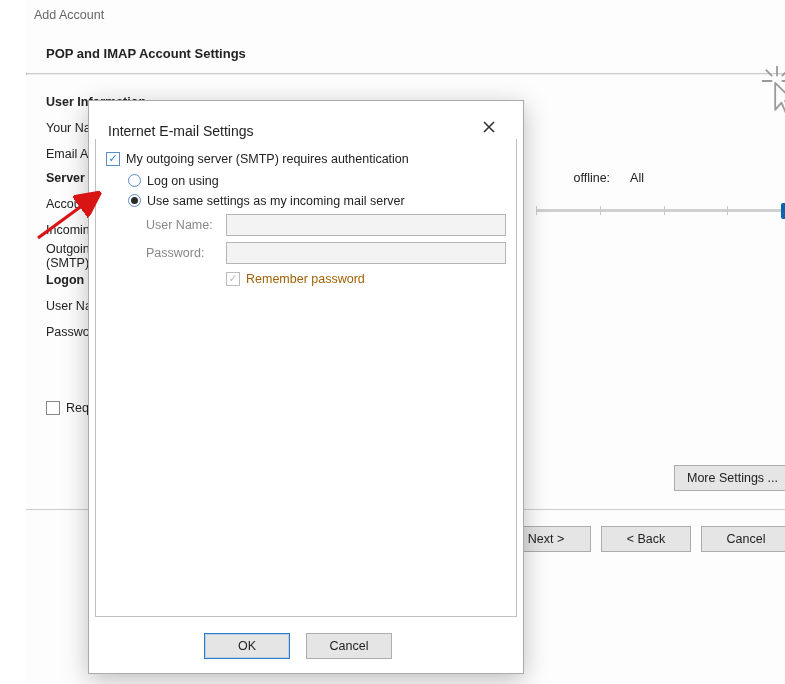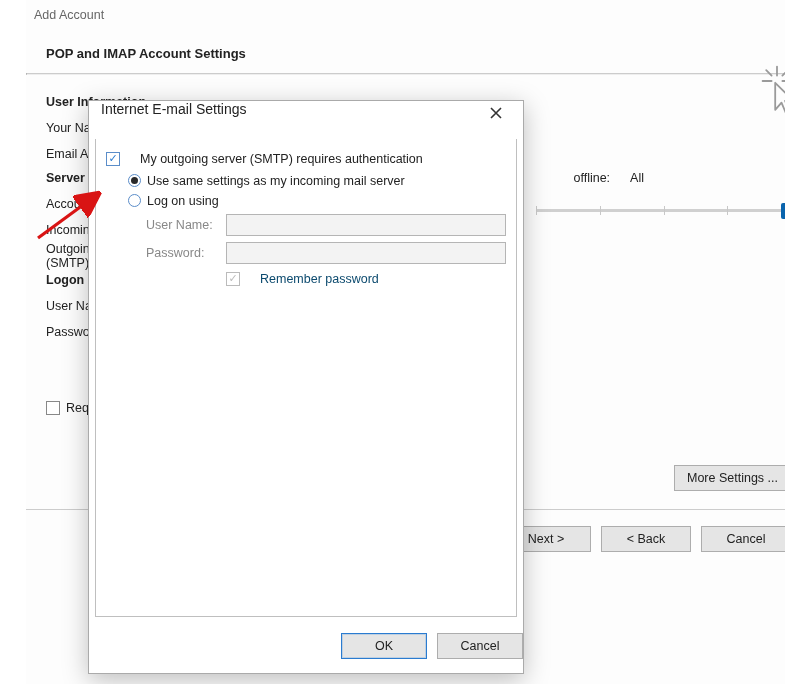"Internet E-mail Settings" .modal-titlebar { align-items: flex-start -> flex-end; padding: 0 12px -> 0 19px }
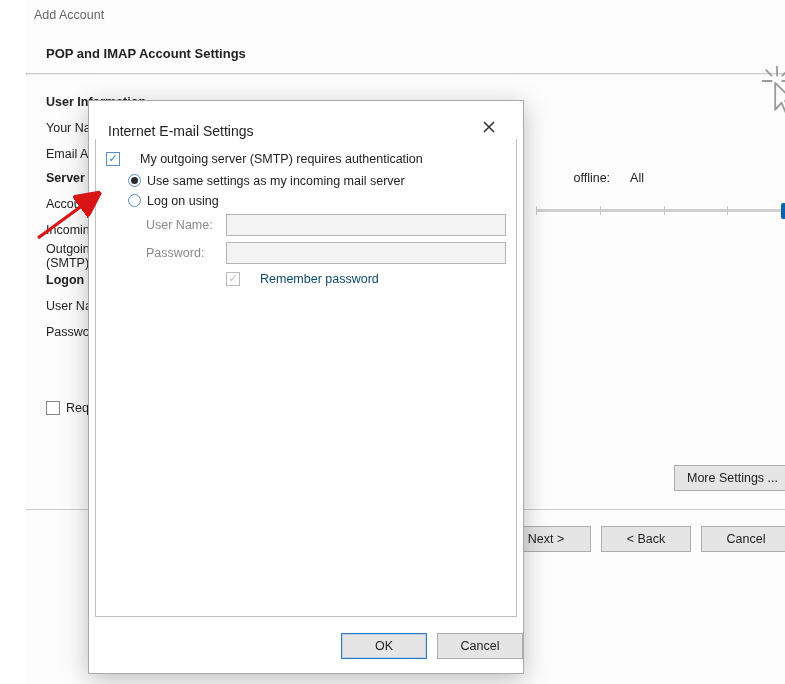"My outgoing server (SMTP) requires" .cb { gap: 20px -> 6px }
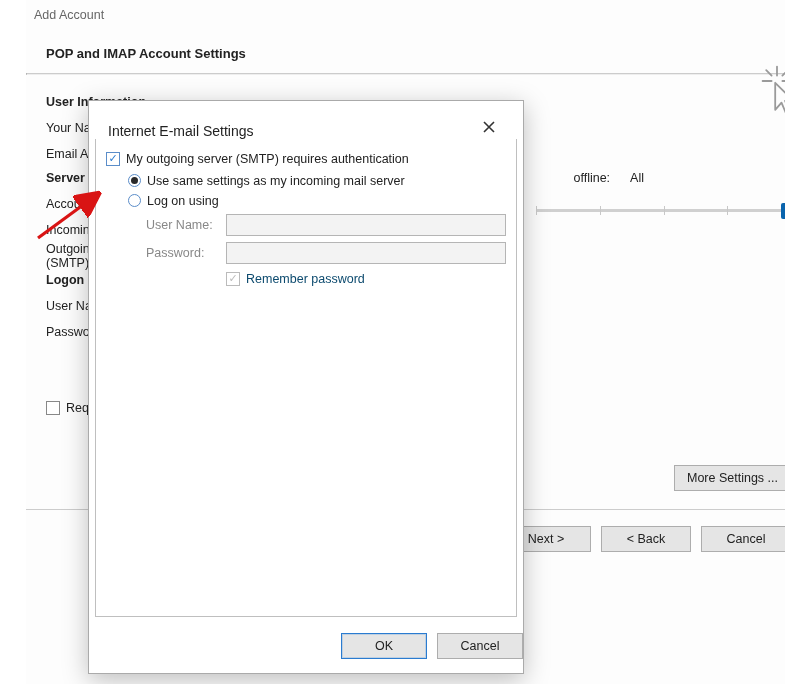"Use same settings as my" div.radio-row { order: before "Log on using" -> after "Log on using" }
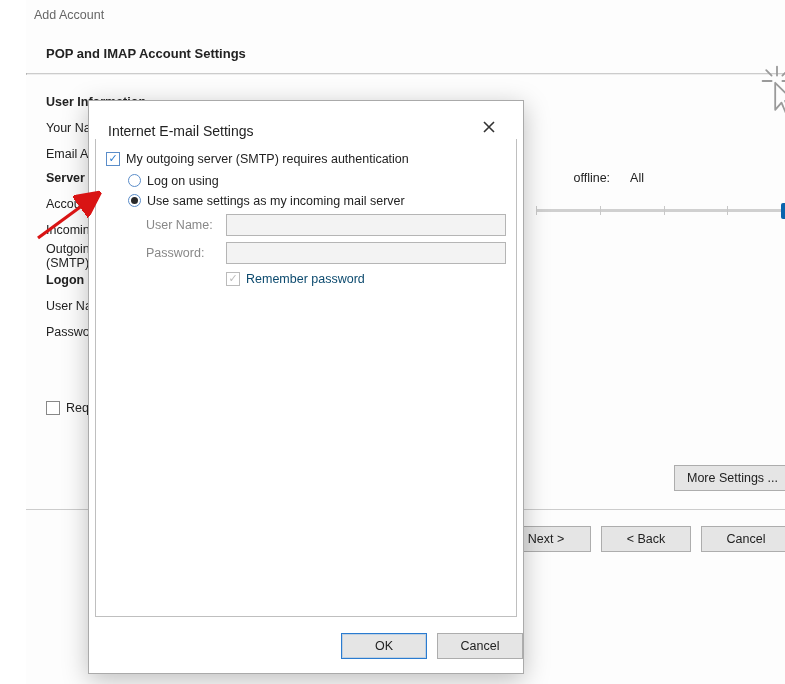"Remember password" .cb.disabled { color: #0c4a6e -> #a16207 }
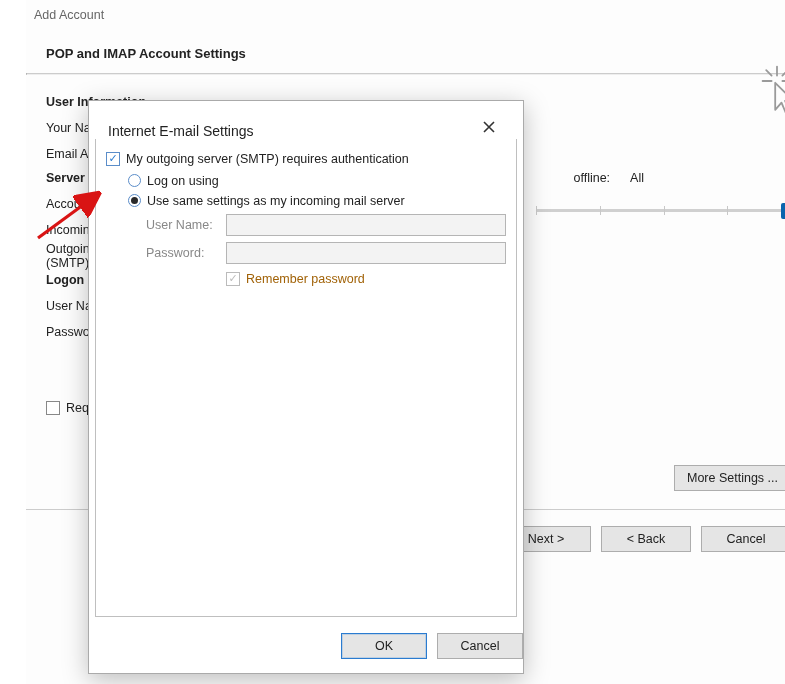"OK" .modal-footer { gap: 10px -> 16px; justify-content: flex-end -> center; padding: 10px 0 14px 12px -> 10px 28px 14px 12px }
